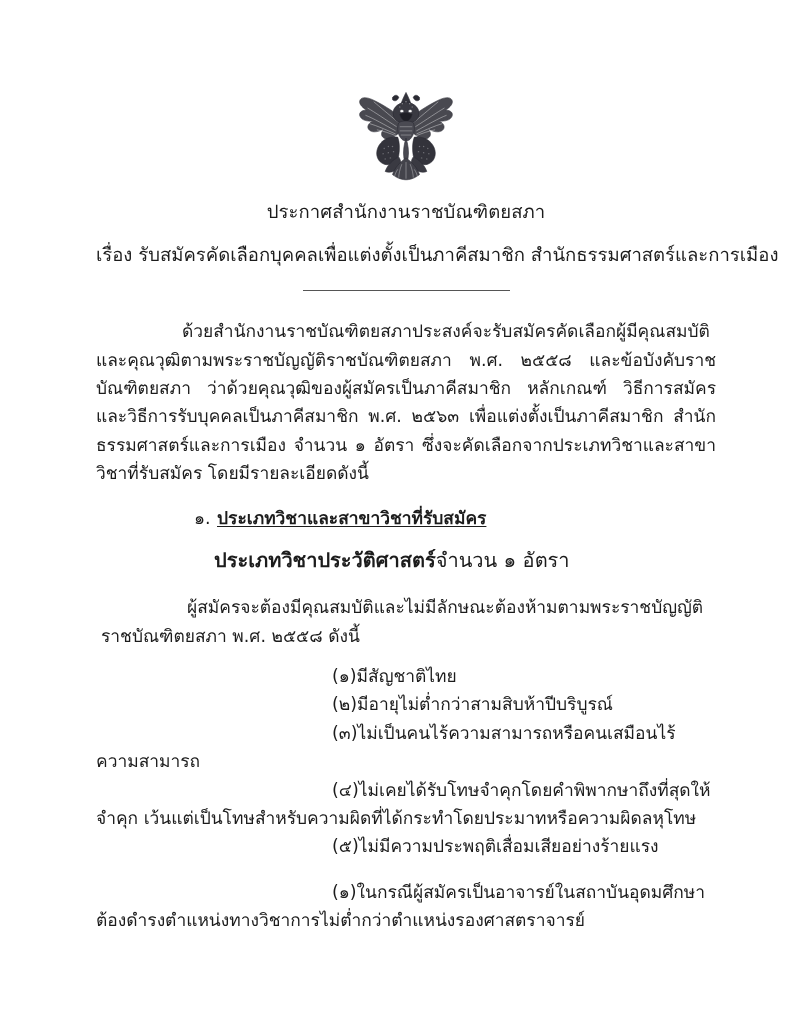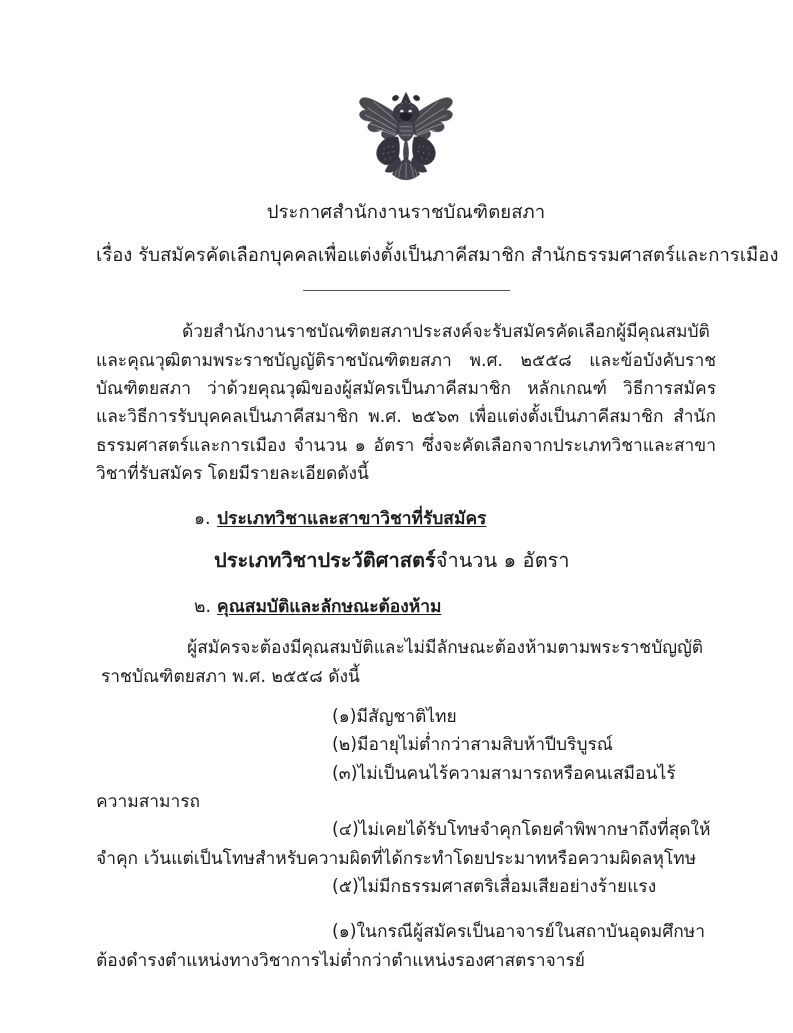"๒. คุณสมบัติและลักษณะต้องห้าม" div.section-heading { html: <div> <span>๒.</span><span>คุณสมบัติและลักษณะต้องห้าม</span> </div> -> none }
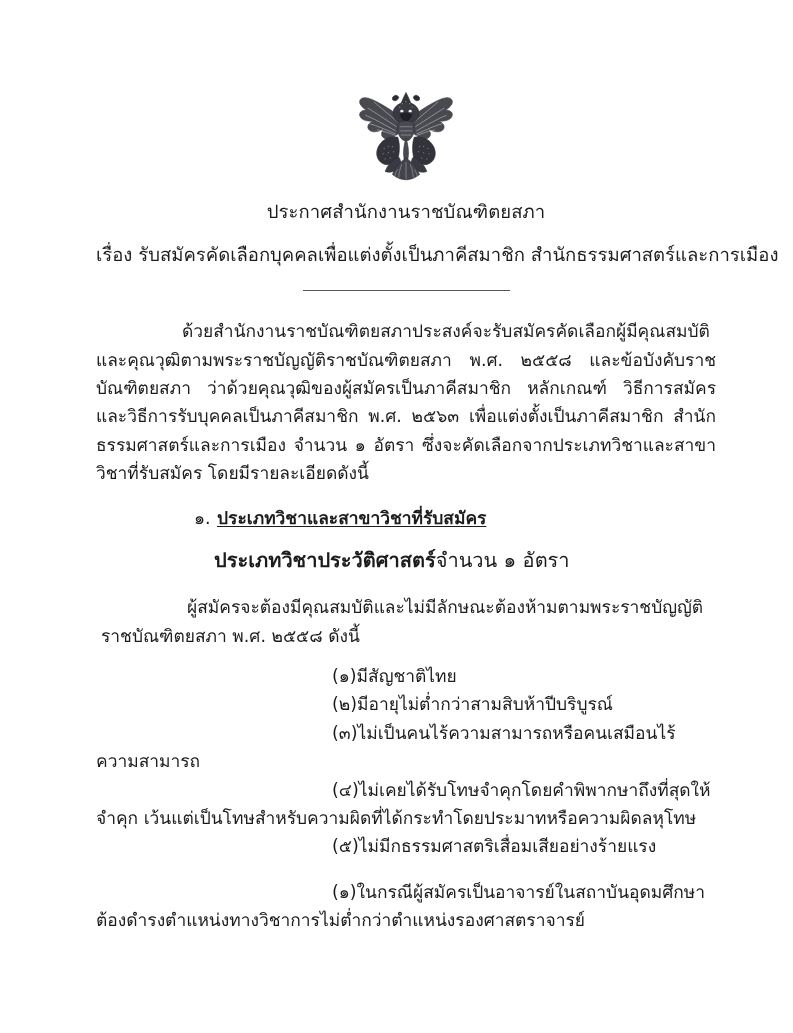"ไม่มีกธรรมศาสตริเสื่อมเสียอย่างร้ายแรง" span { text: ไม่มีกธรรมศาสตริเสื่อมเสียอย่างร้ายแรง -> ไม่มีความประพฤติเสื่อมเสียอย่างร้ายแรง }
